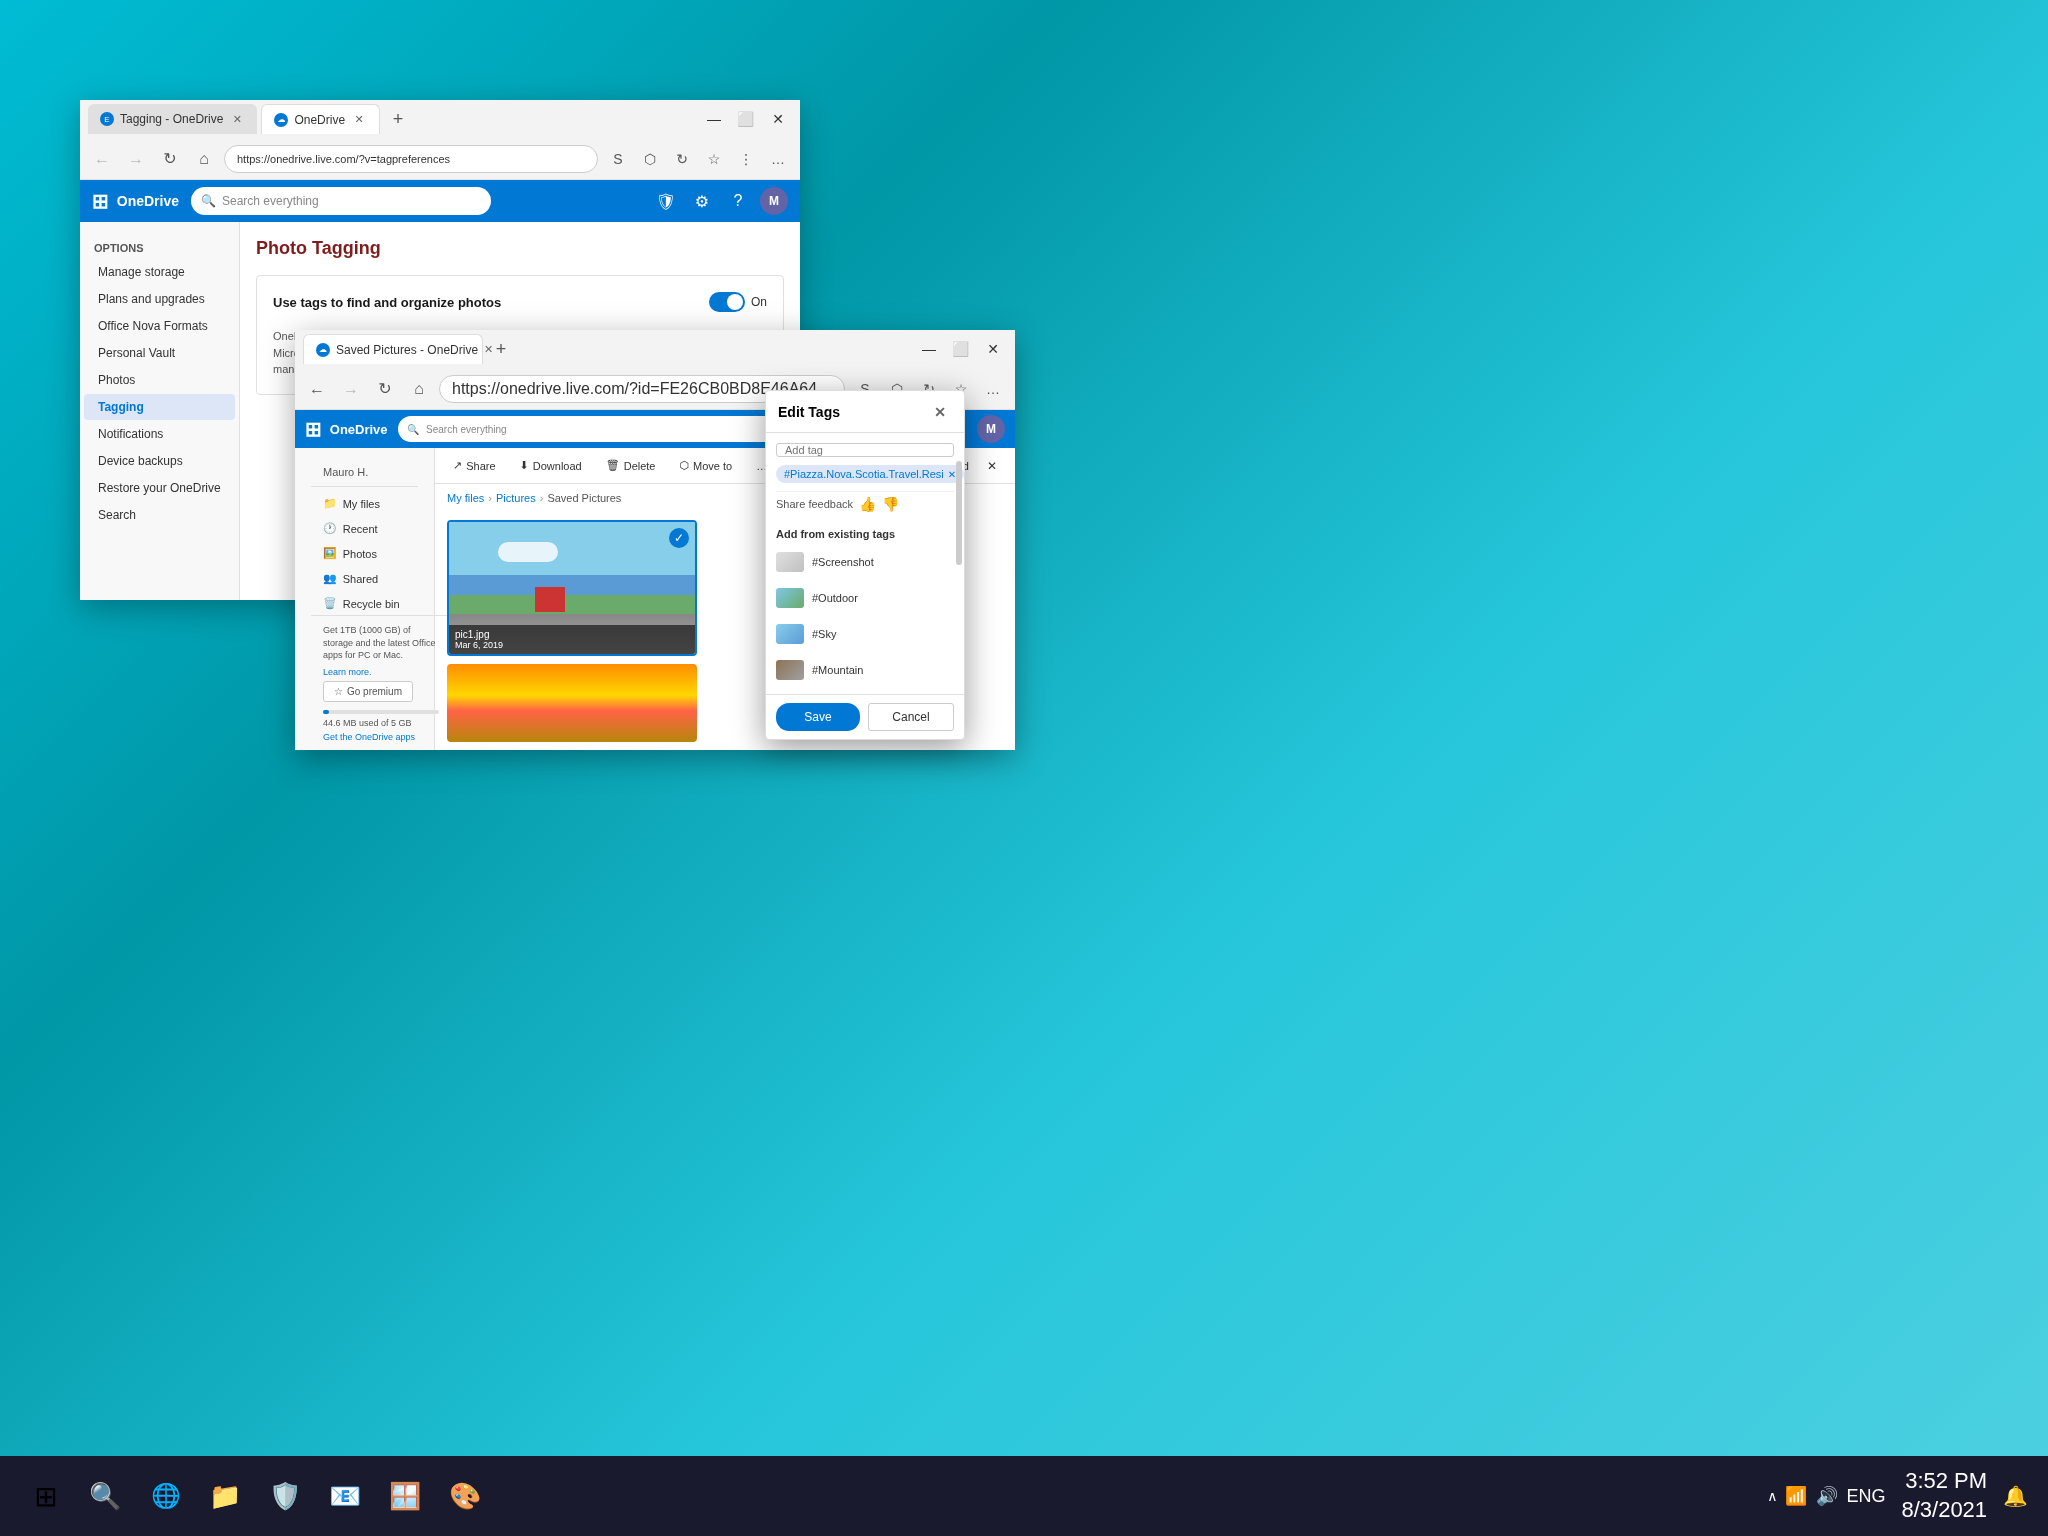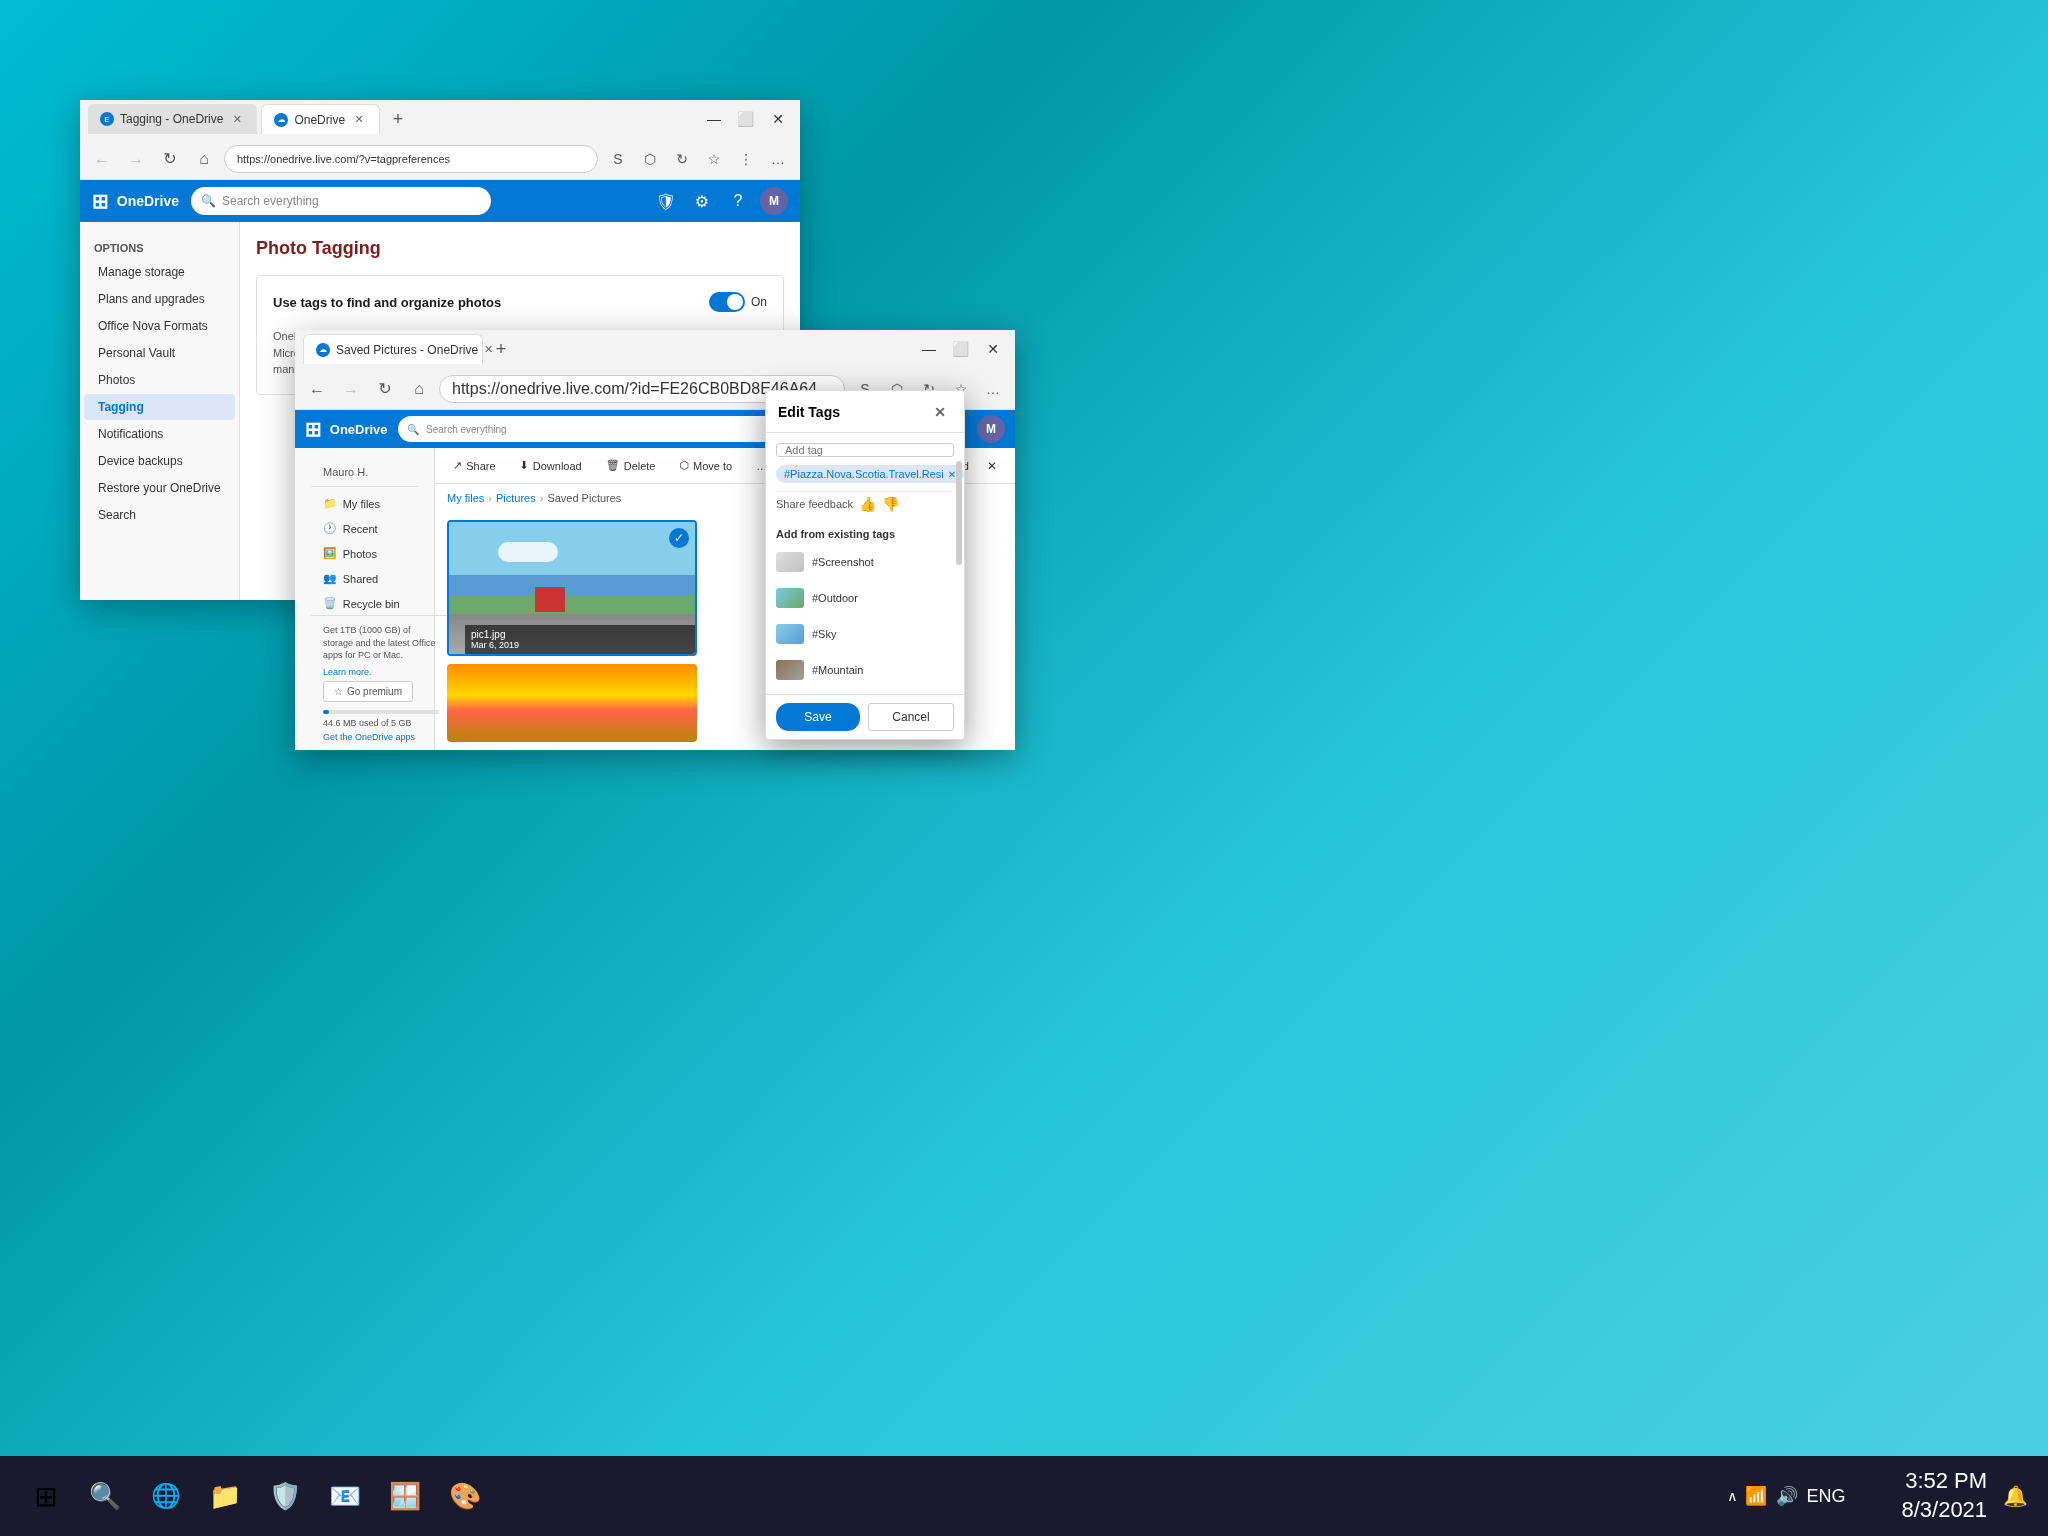"pic1.jpg" .photo-label { left: 16px -> 0 }
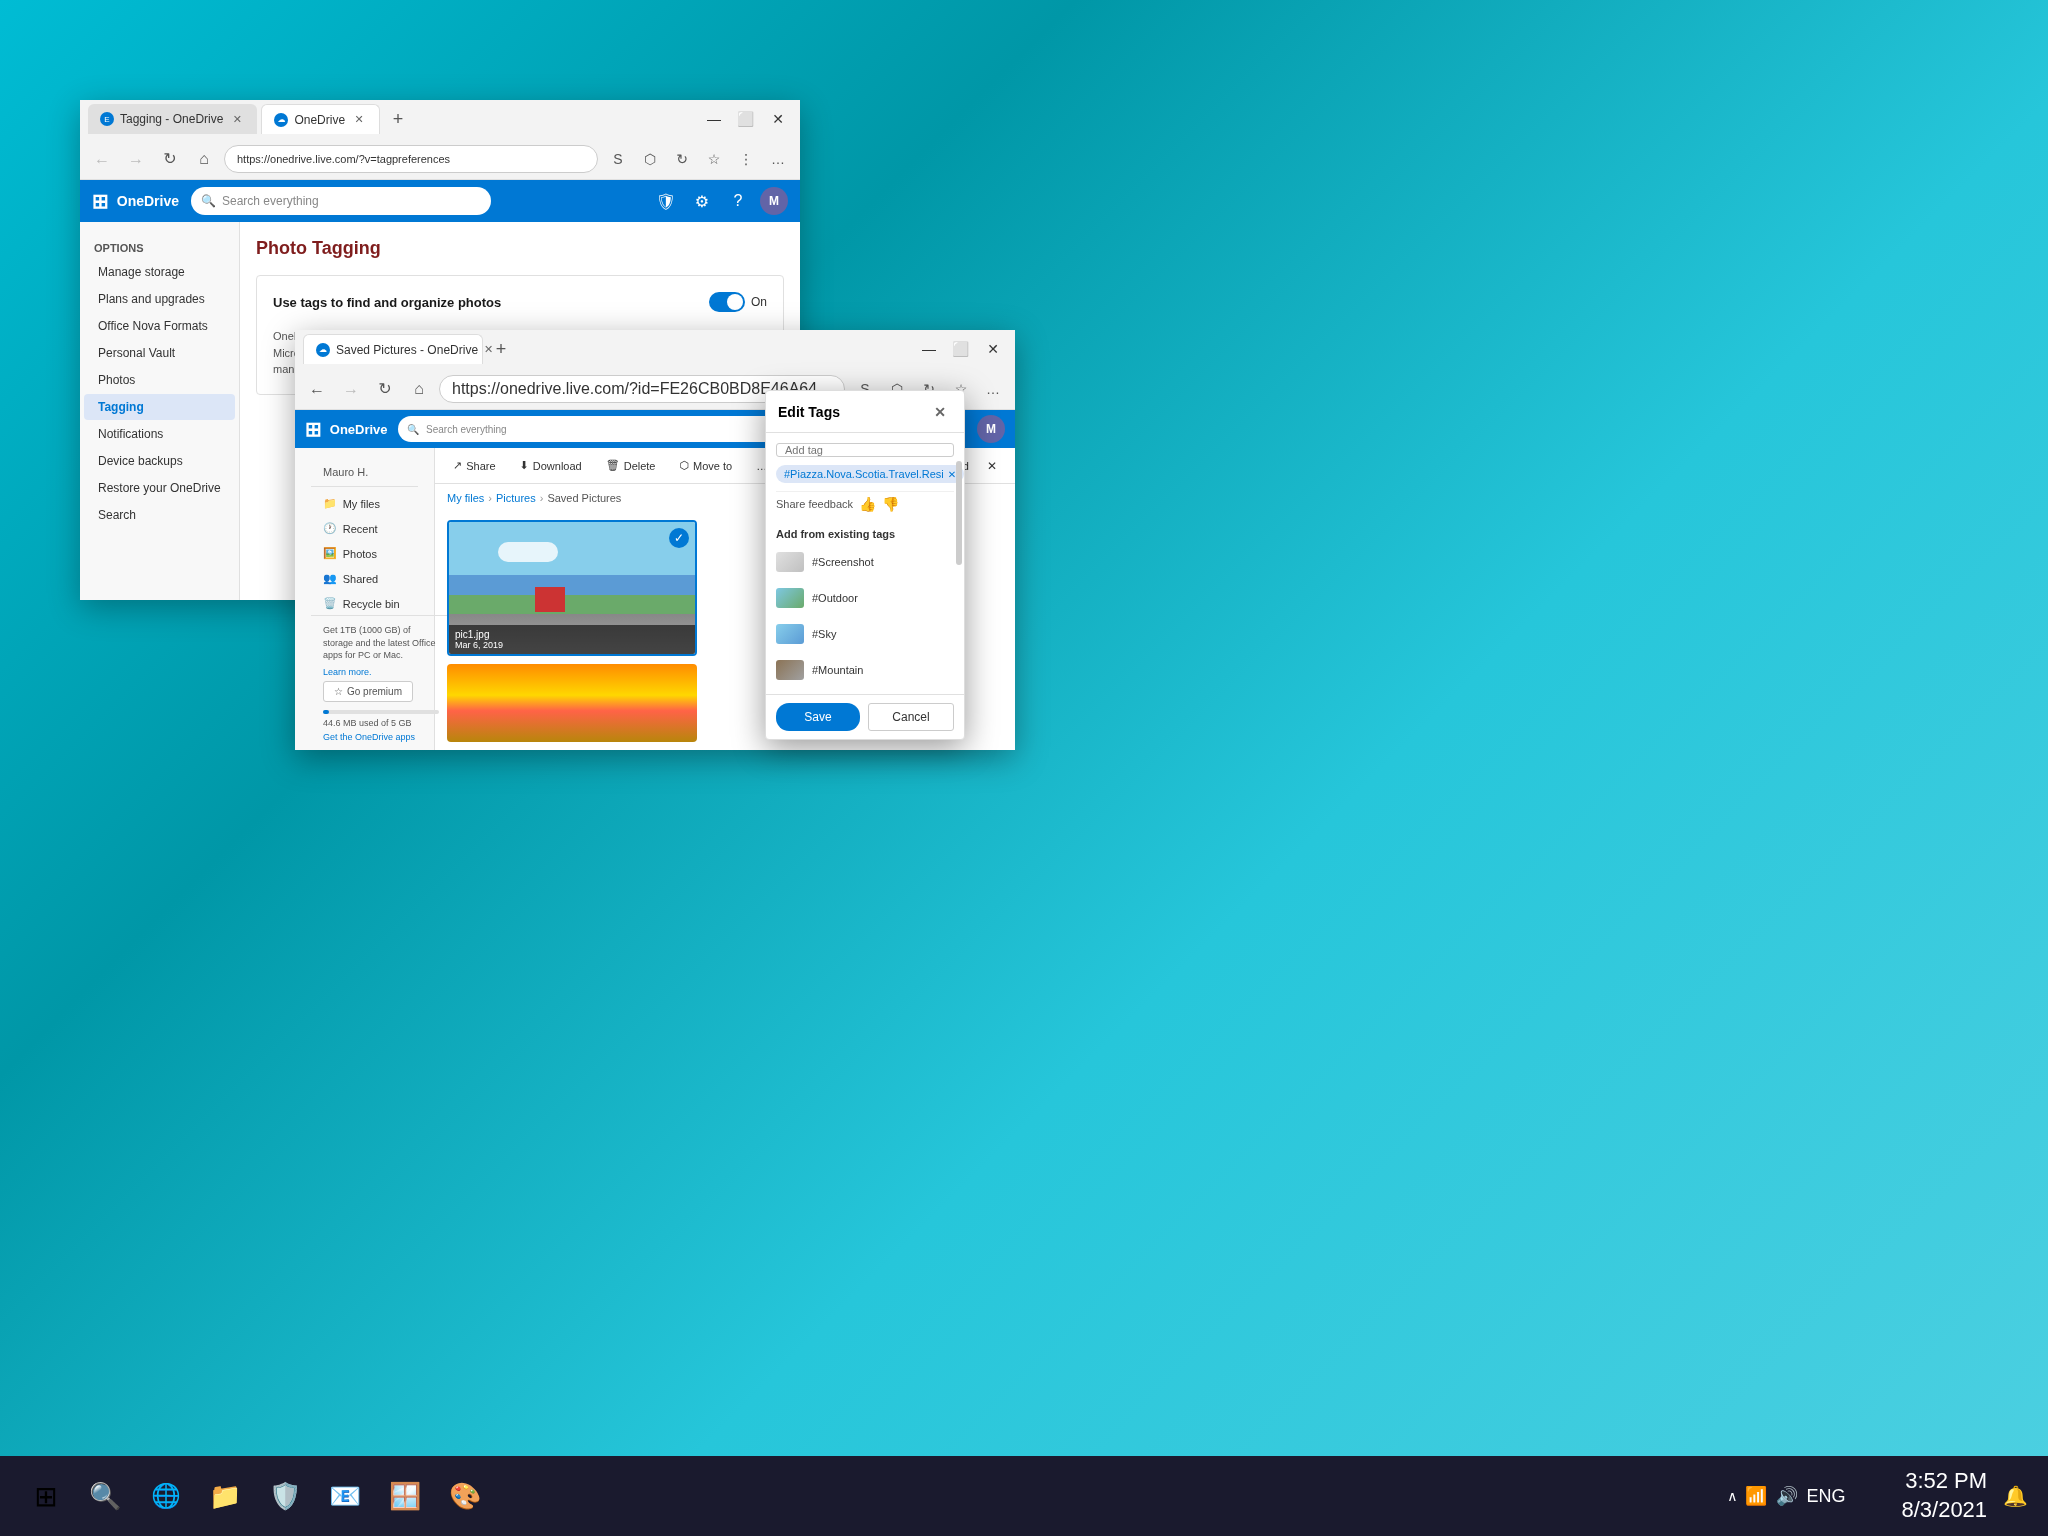"3:52 PM" .taskbar-clock { margin-left: 40px -> none }
